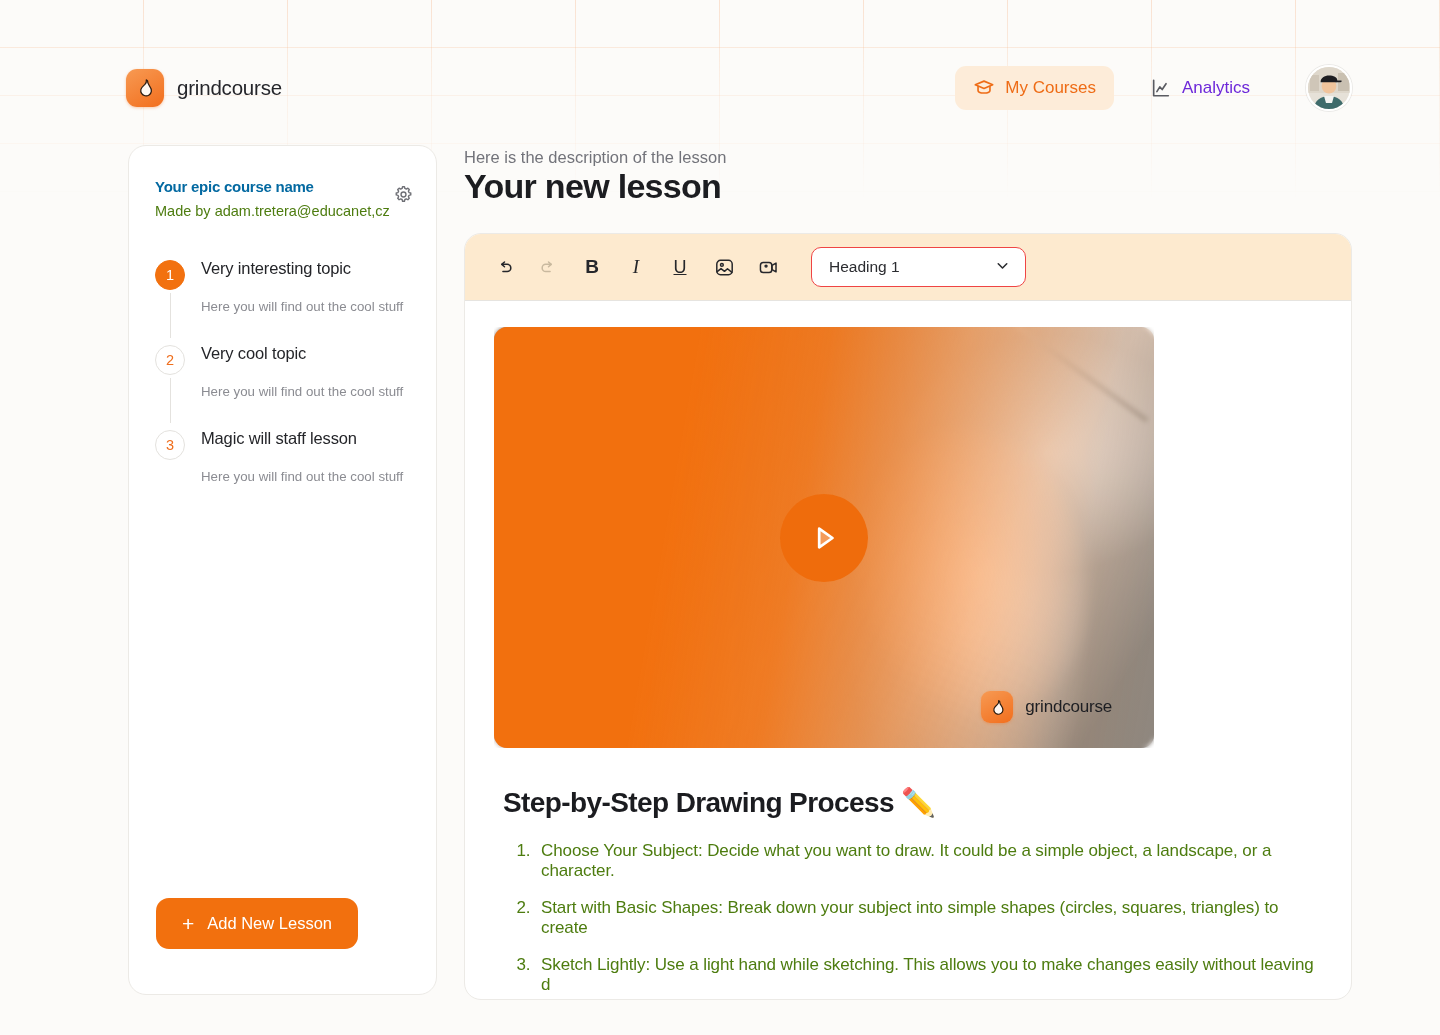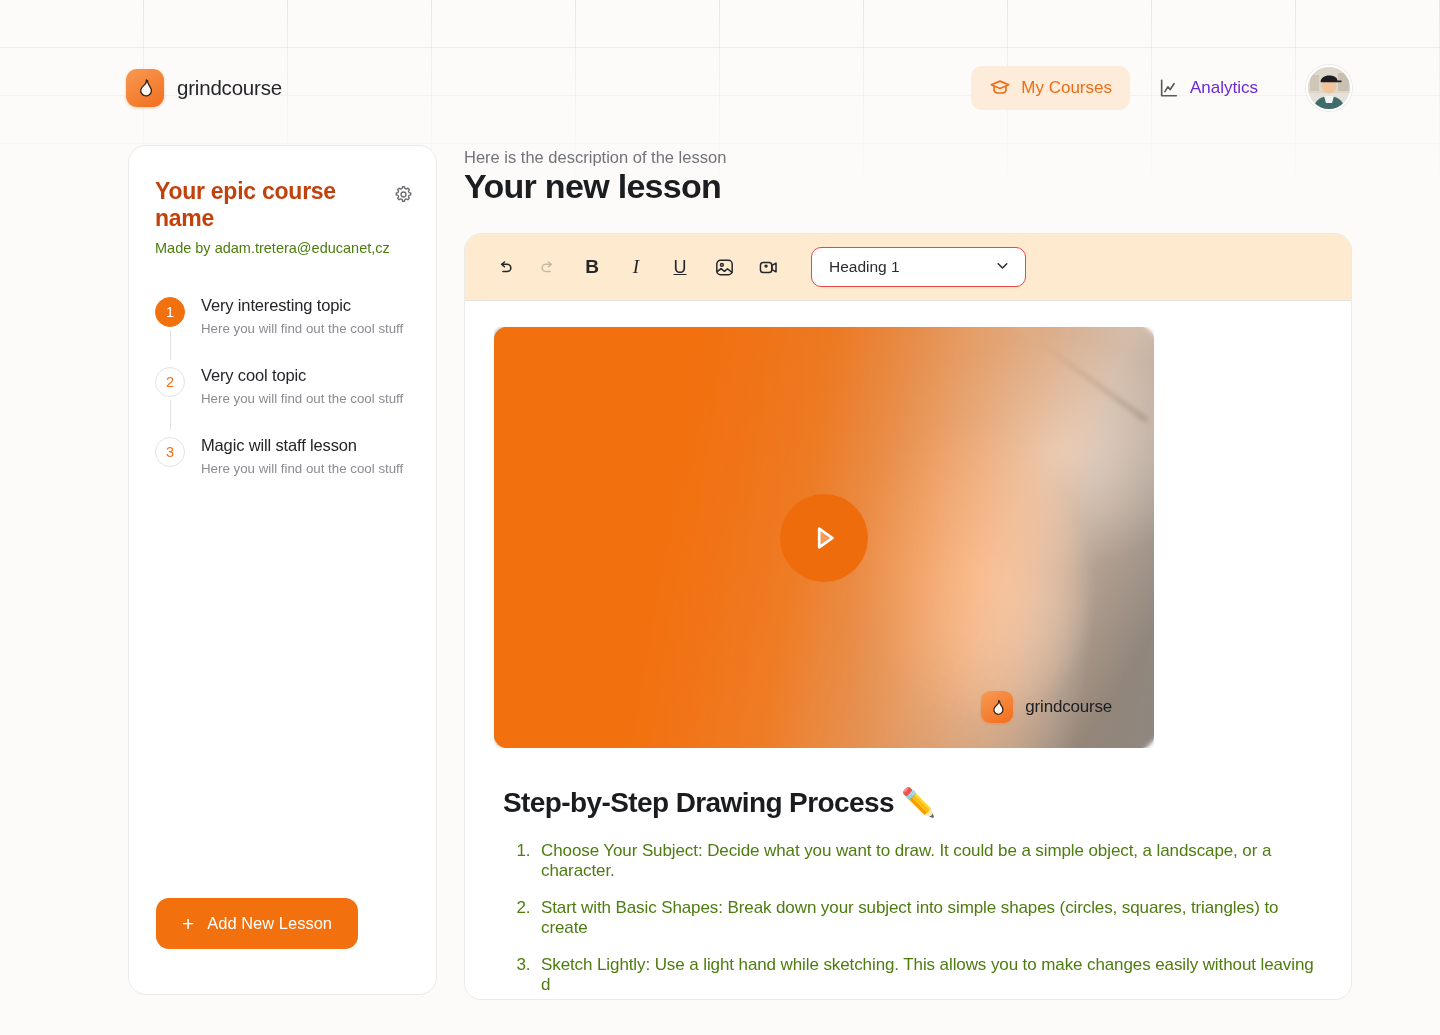"My Courses" .nav { gap: 10px -> 18px }
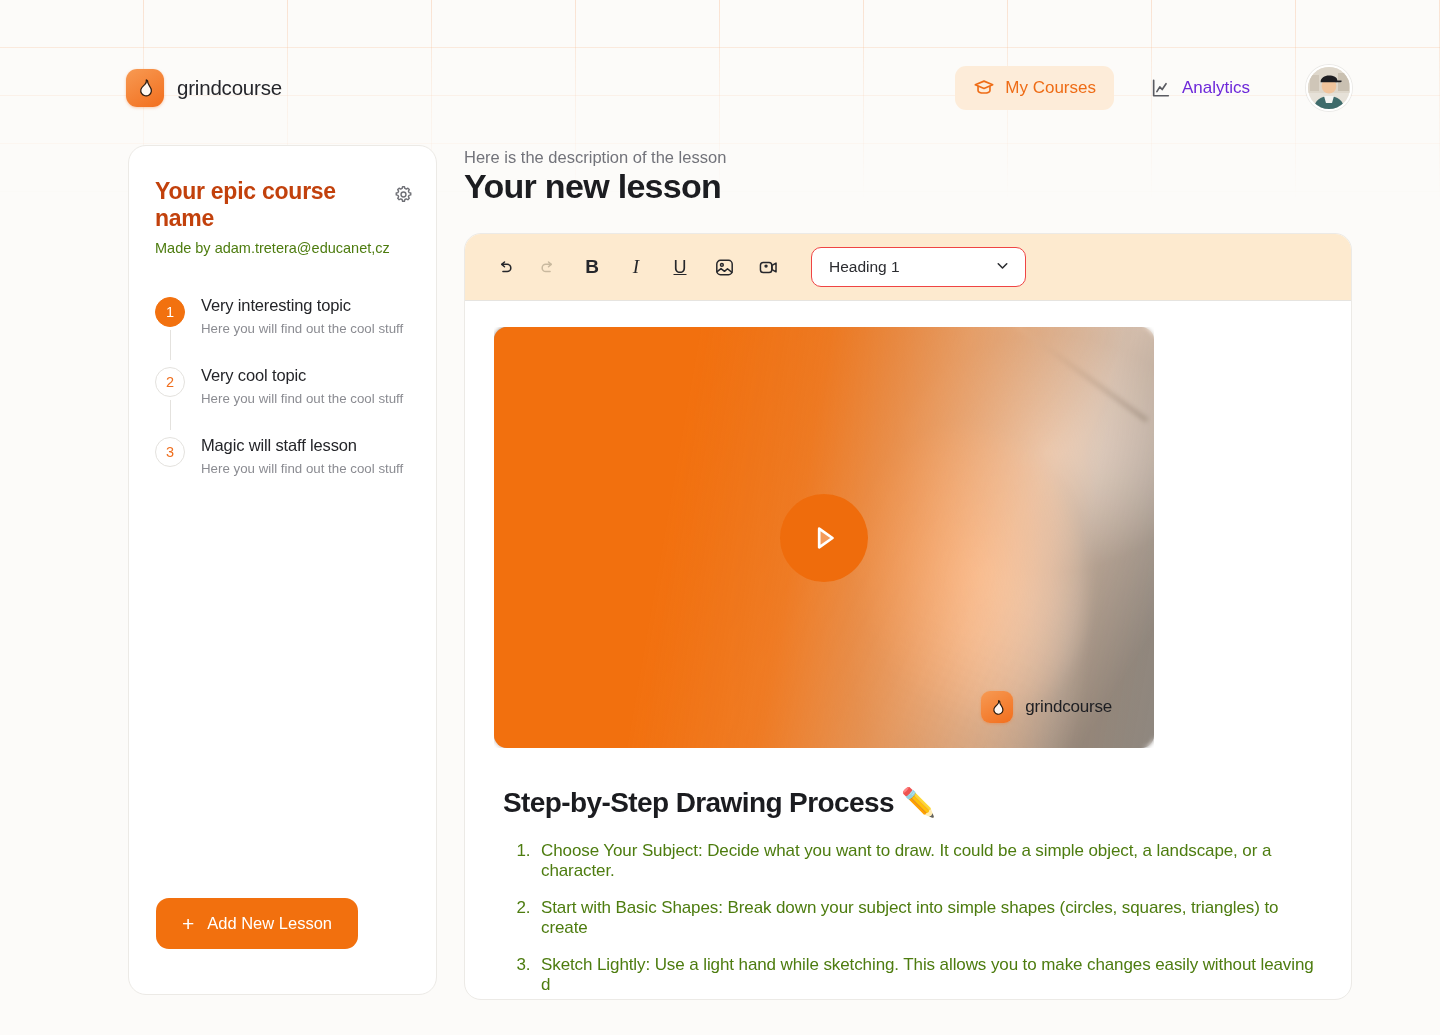"Your epic course name" .course-title { color: #c2410c -> #0369a1; font-size: 23px -> 15px }
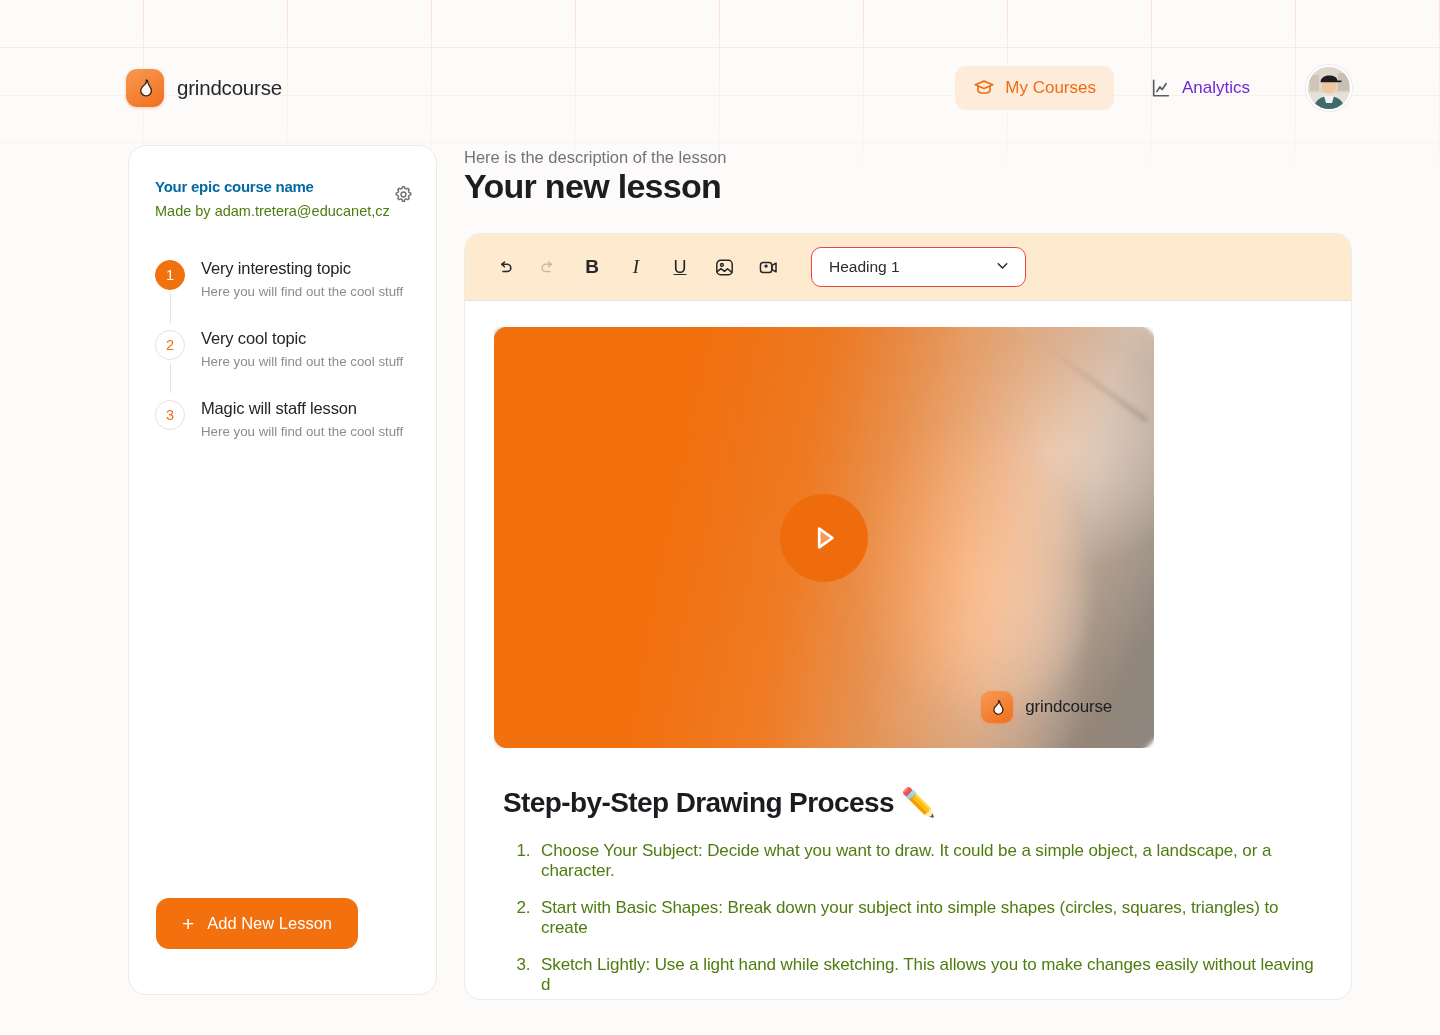"Here you will find out" .lesson .l-sub { margin-top: 6px -> 21px }
